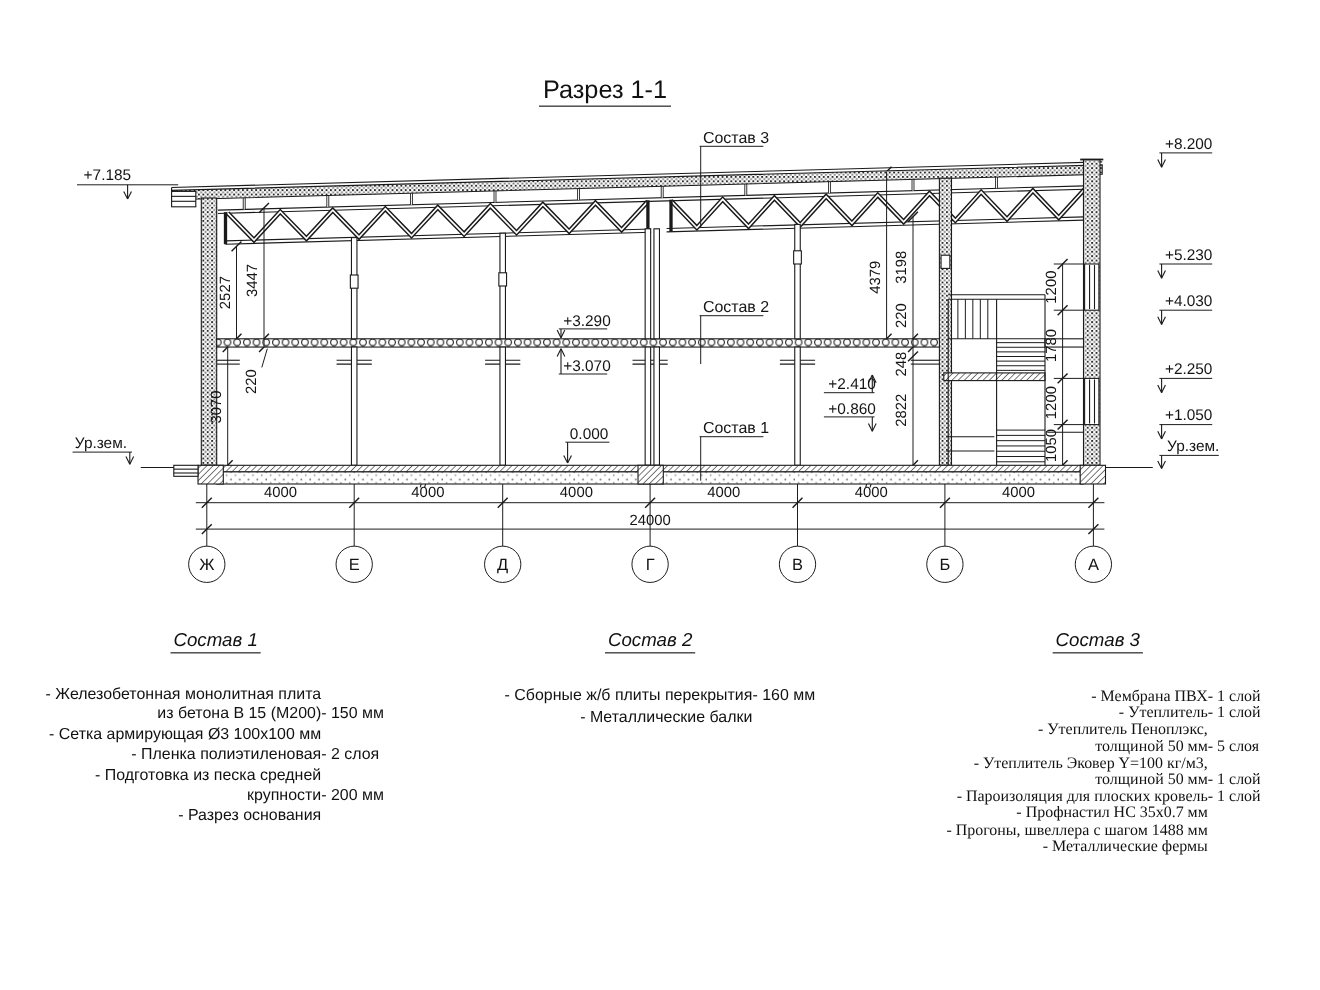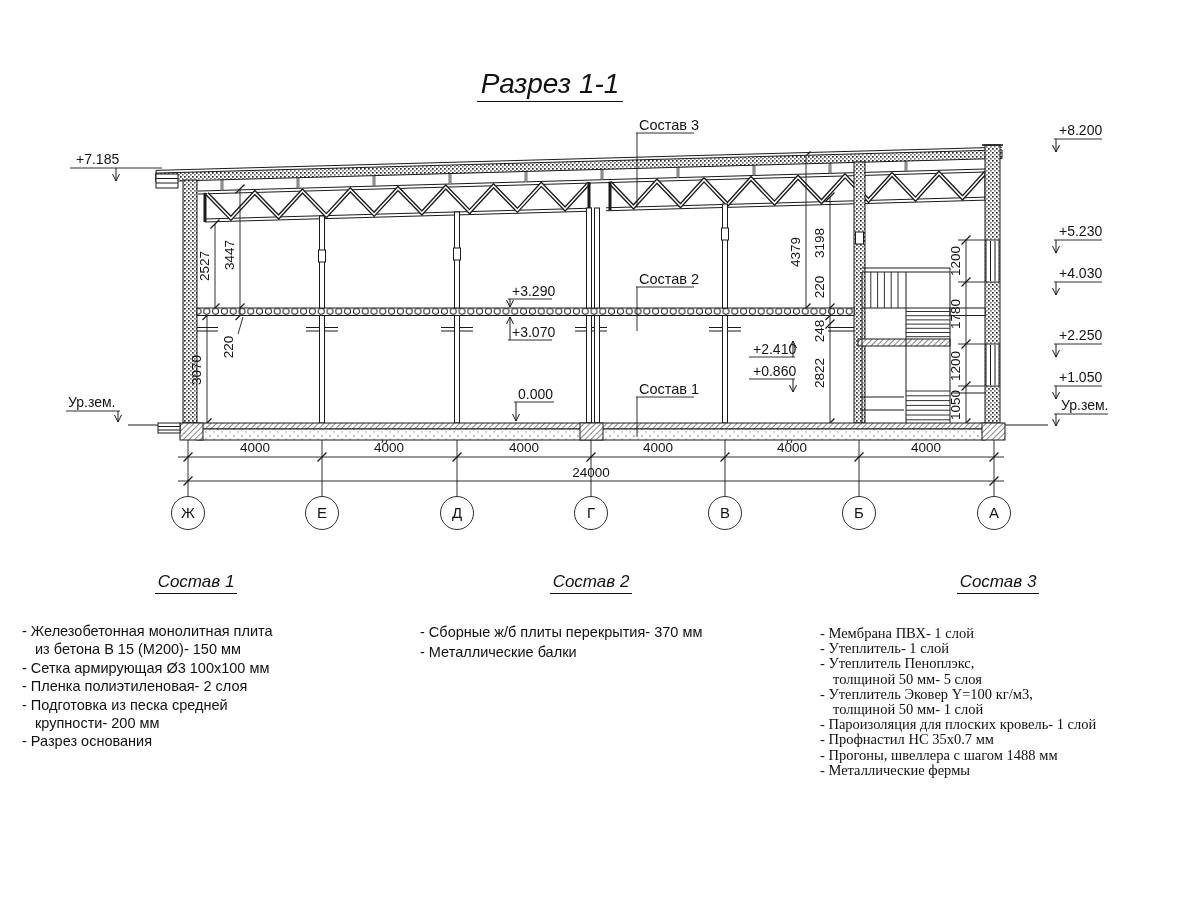"Разрез 1-1" .title { font-size: 28px -> 23px; font-style: italic -> none }
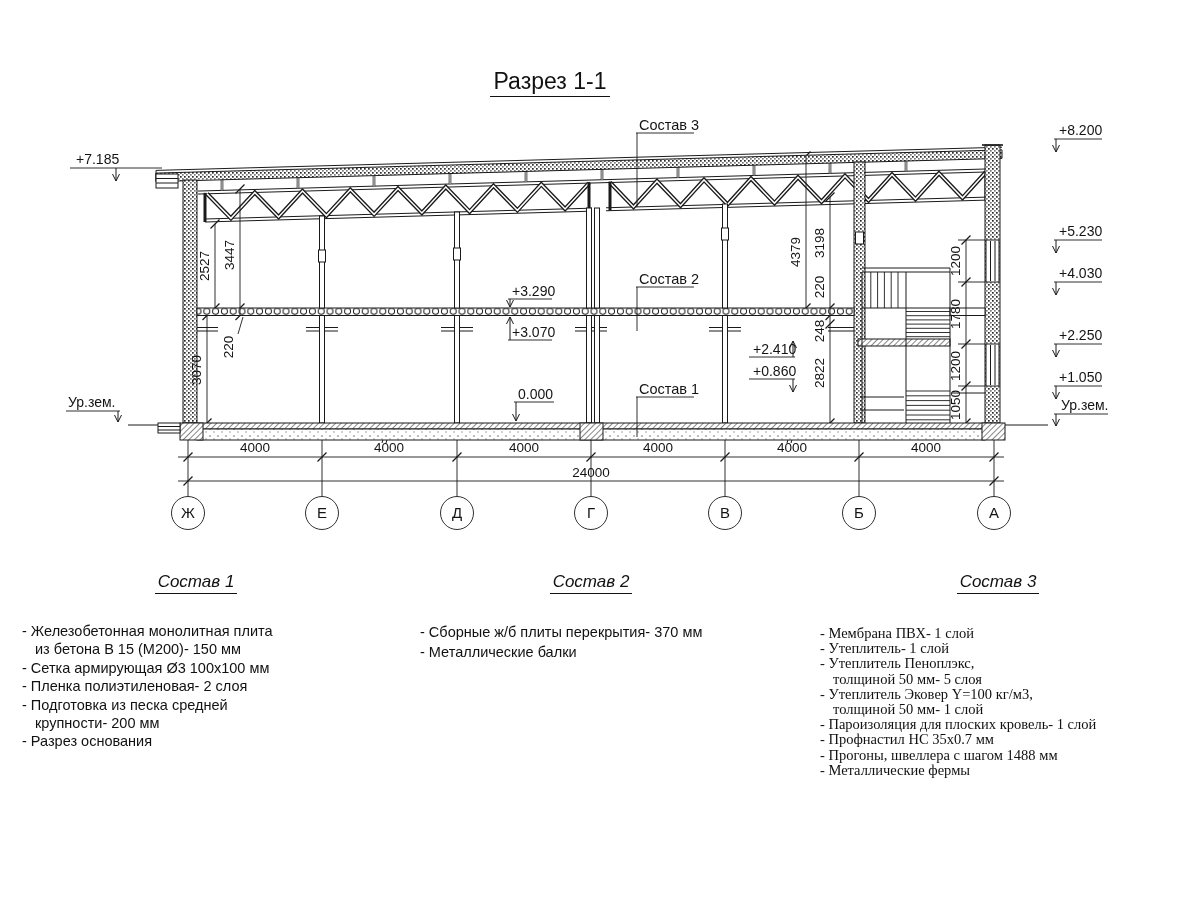"- Железобетонная монолитная плита" .lrow { justify-content: flex-start -> flex-end }
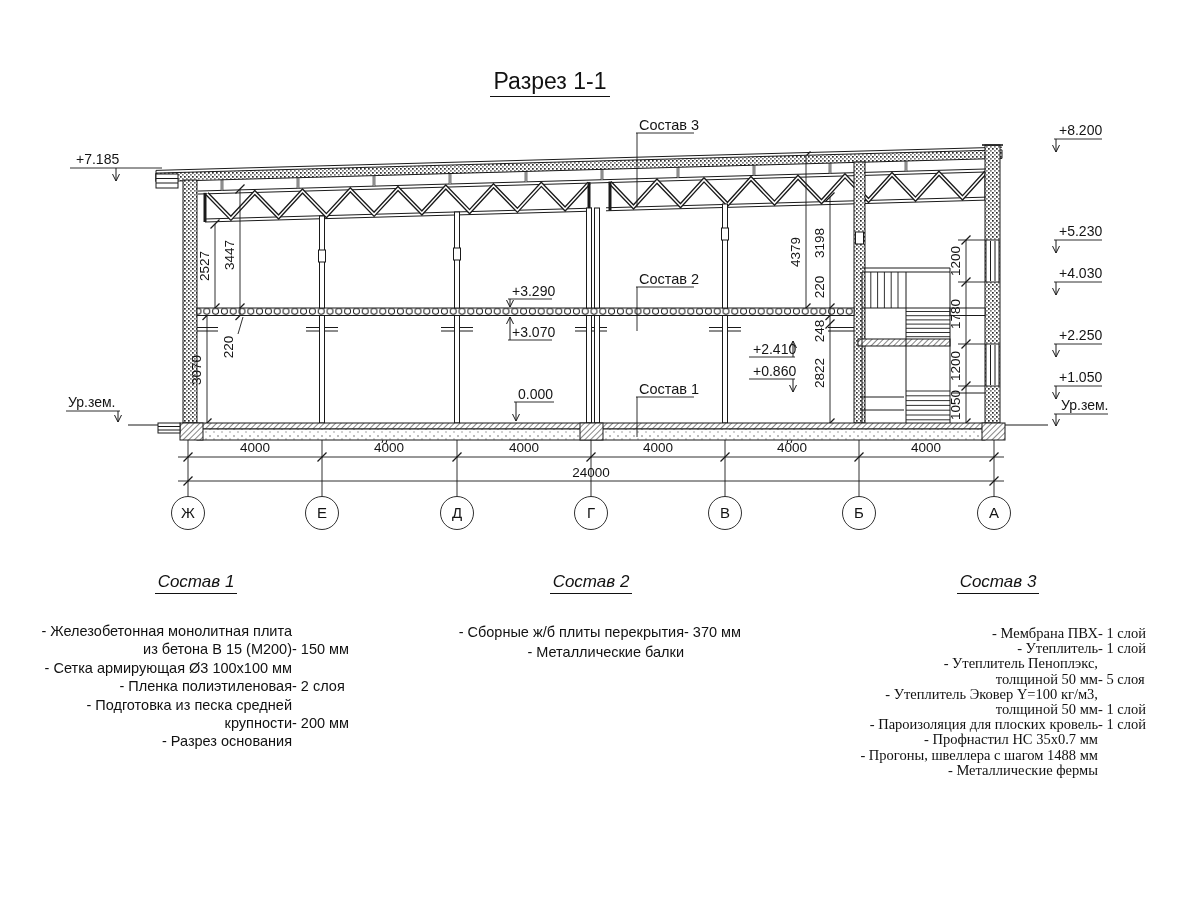"- 370 мм" span.lv { text: 370 -> 160 }
